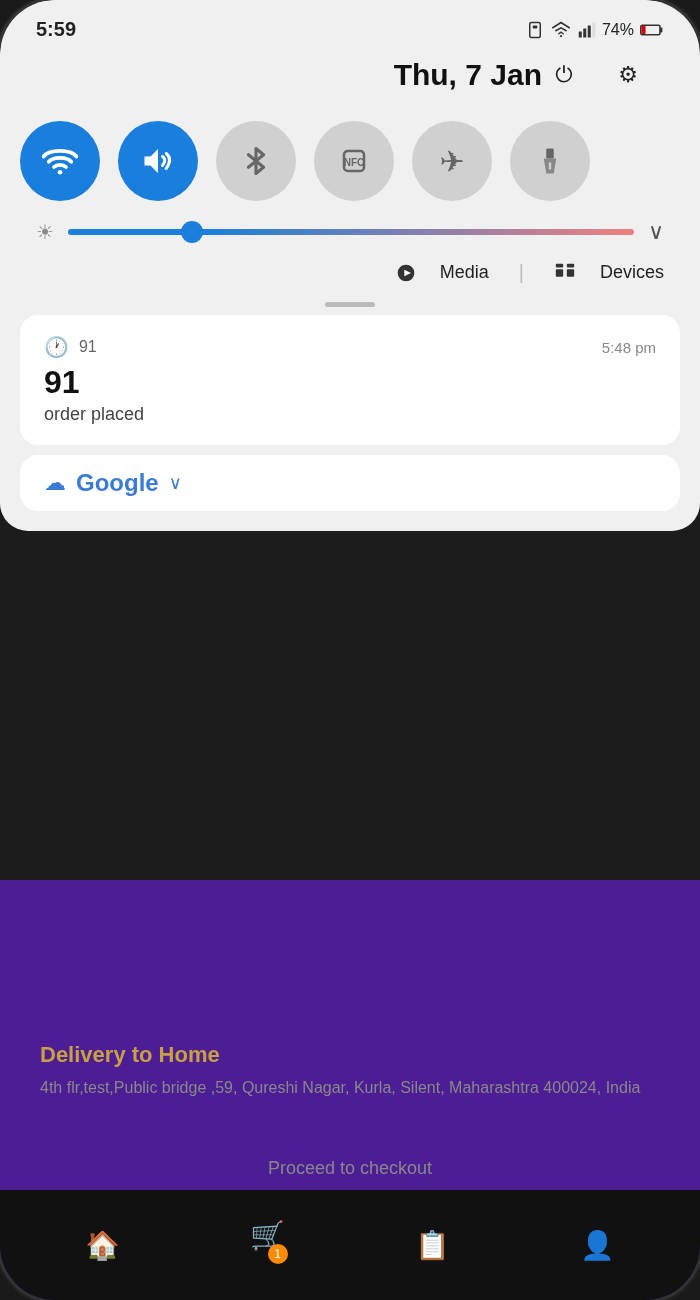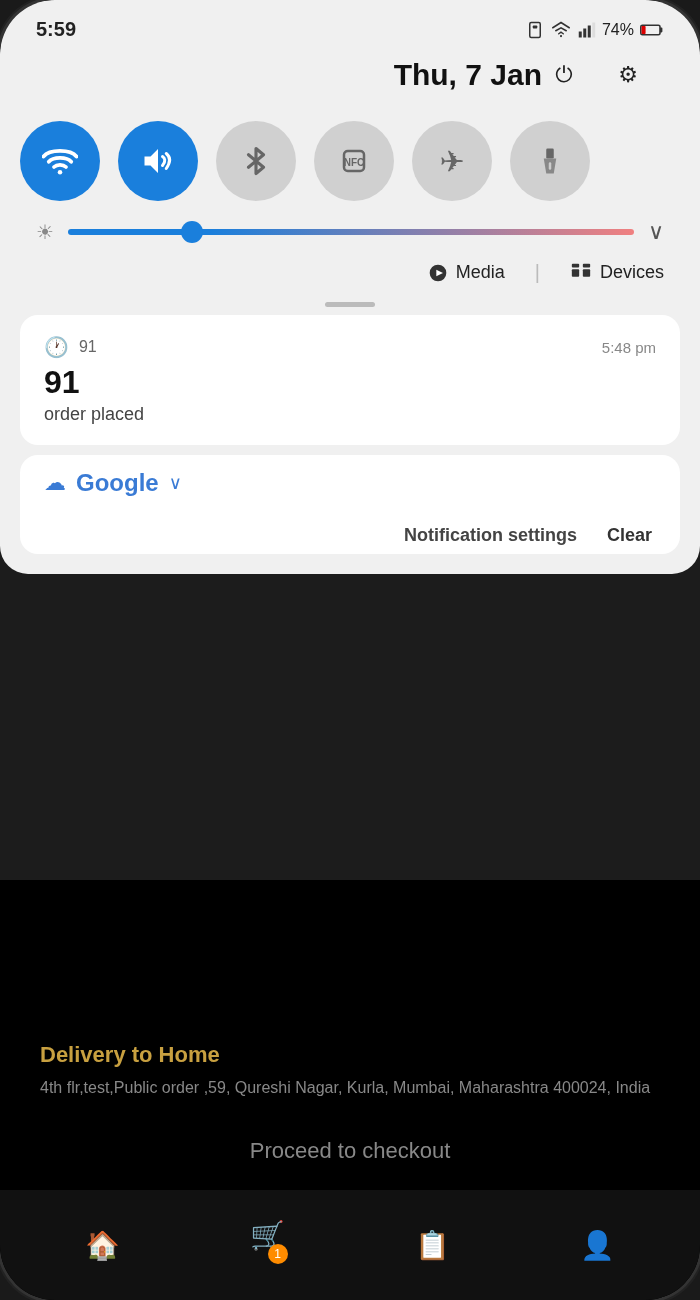"Media" .media-btn, .devices-btn { gap: 8px -> 24px }
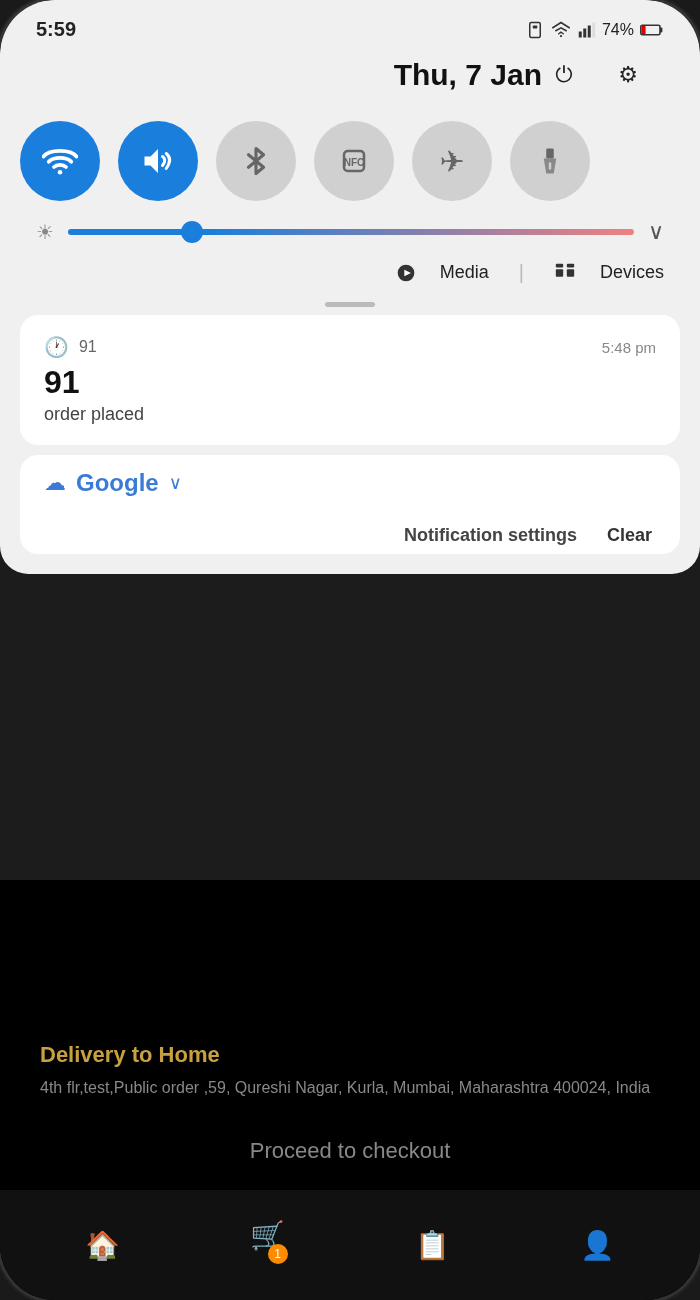"Notification settings" div.notif-footer { html: <div> <span>Notification settings</span> <span>Clear</span> </div> -> none }
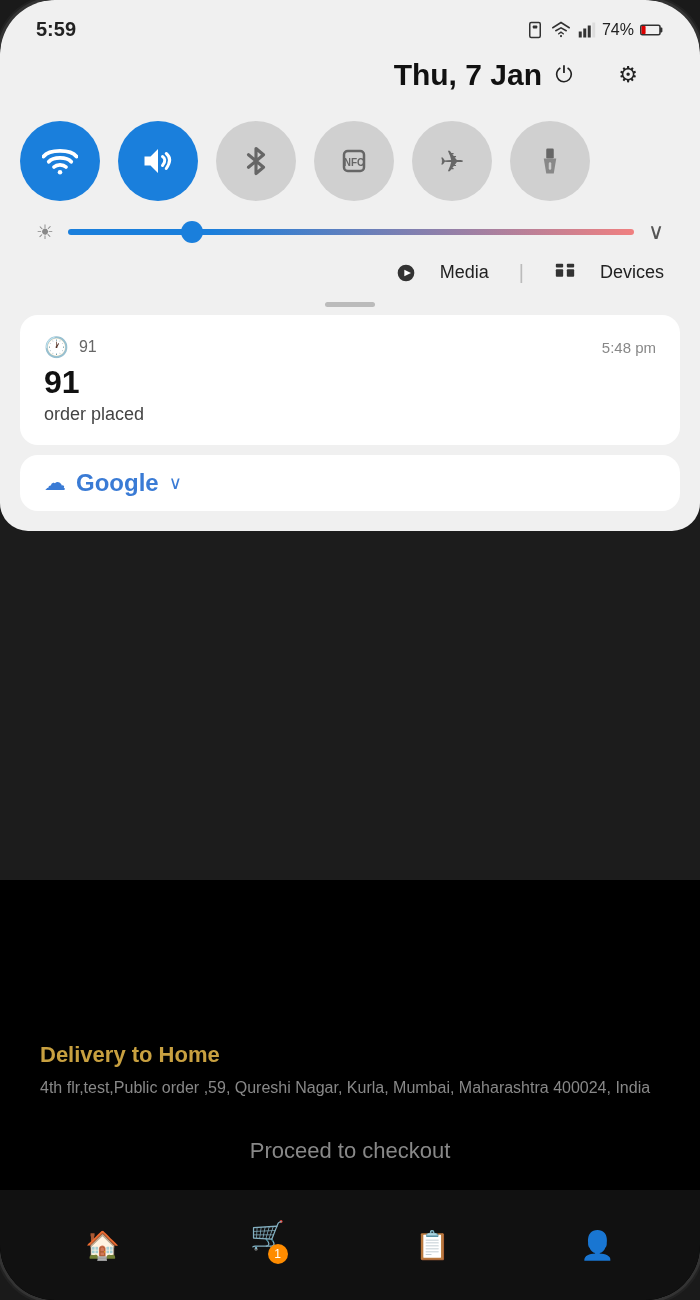"Delivery to Home" .app-bottom-section { background: #000000 -> #4c1d95 }
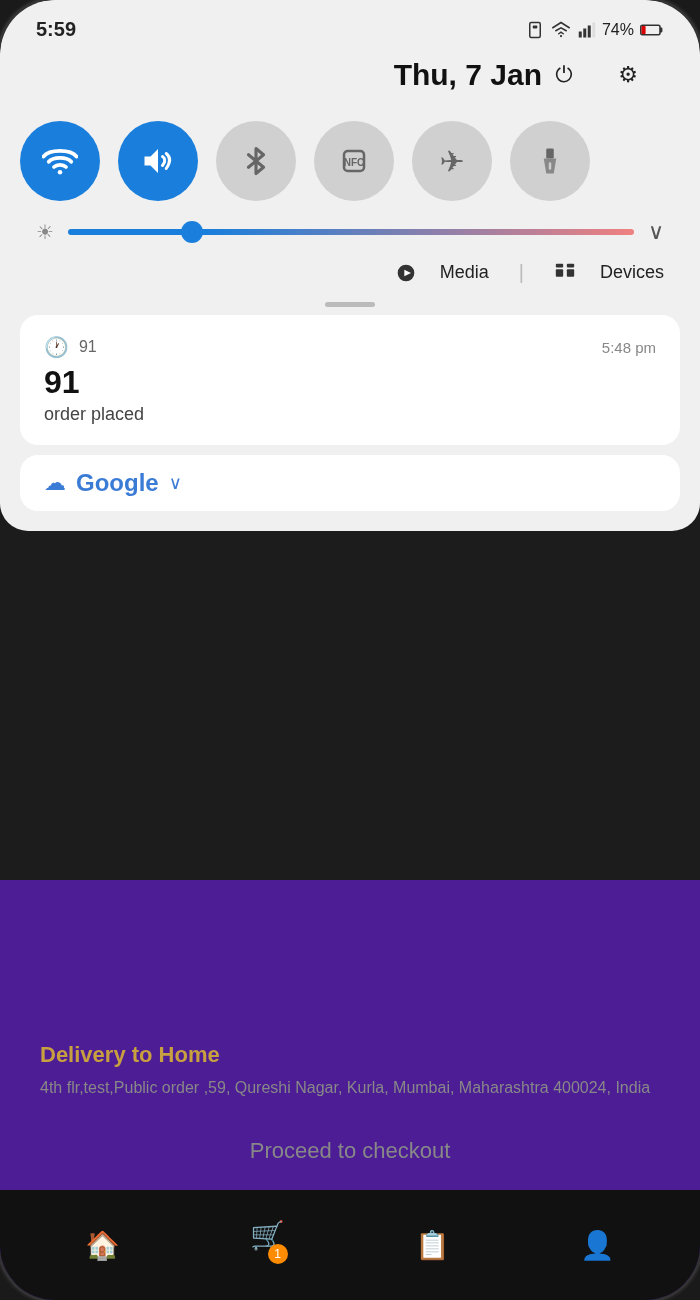"4th flr,test,Public order ,59, Qureshi" div.delivery-address { text: order ,59, Qureshi Nagar, Kurla, Mumbai -> bridge ,59, Qureshi Nagar, Kurla, Silent }
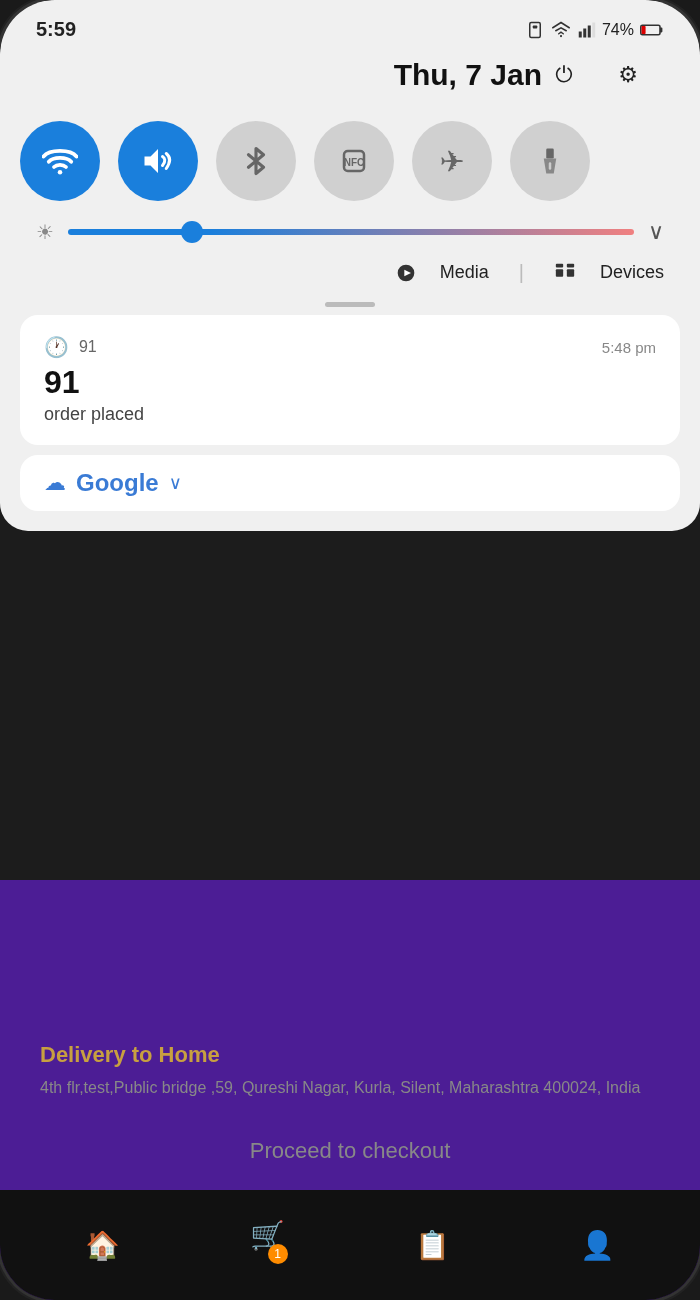"Proceed to checkout" .proceed-btn { bottom: 136px -> 121px; font-size: 22px -> 18px }
